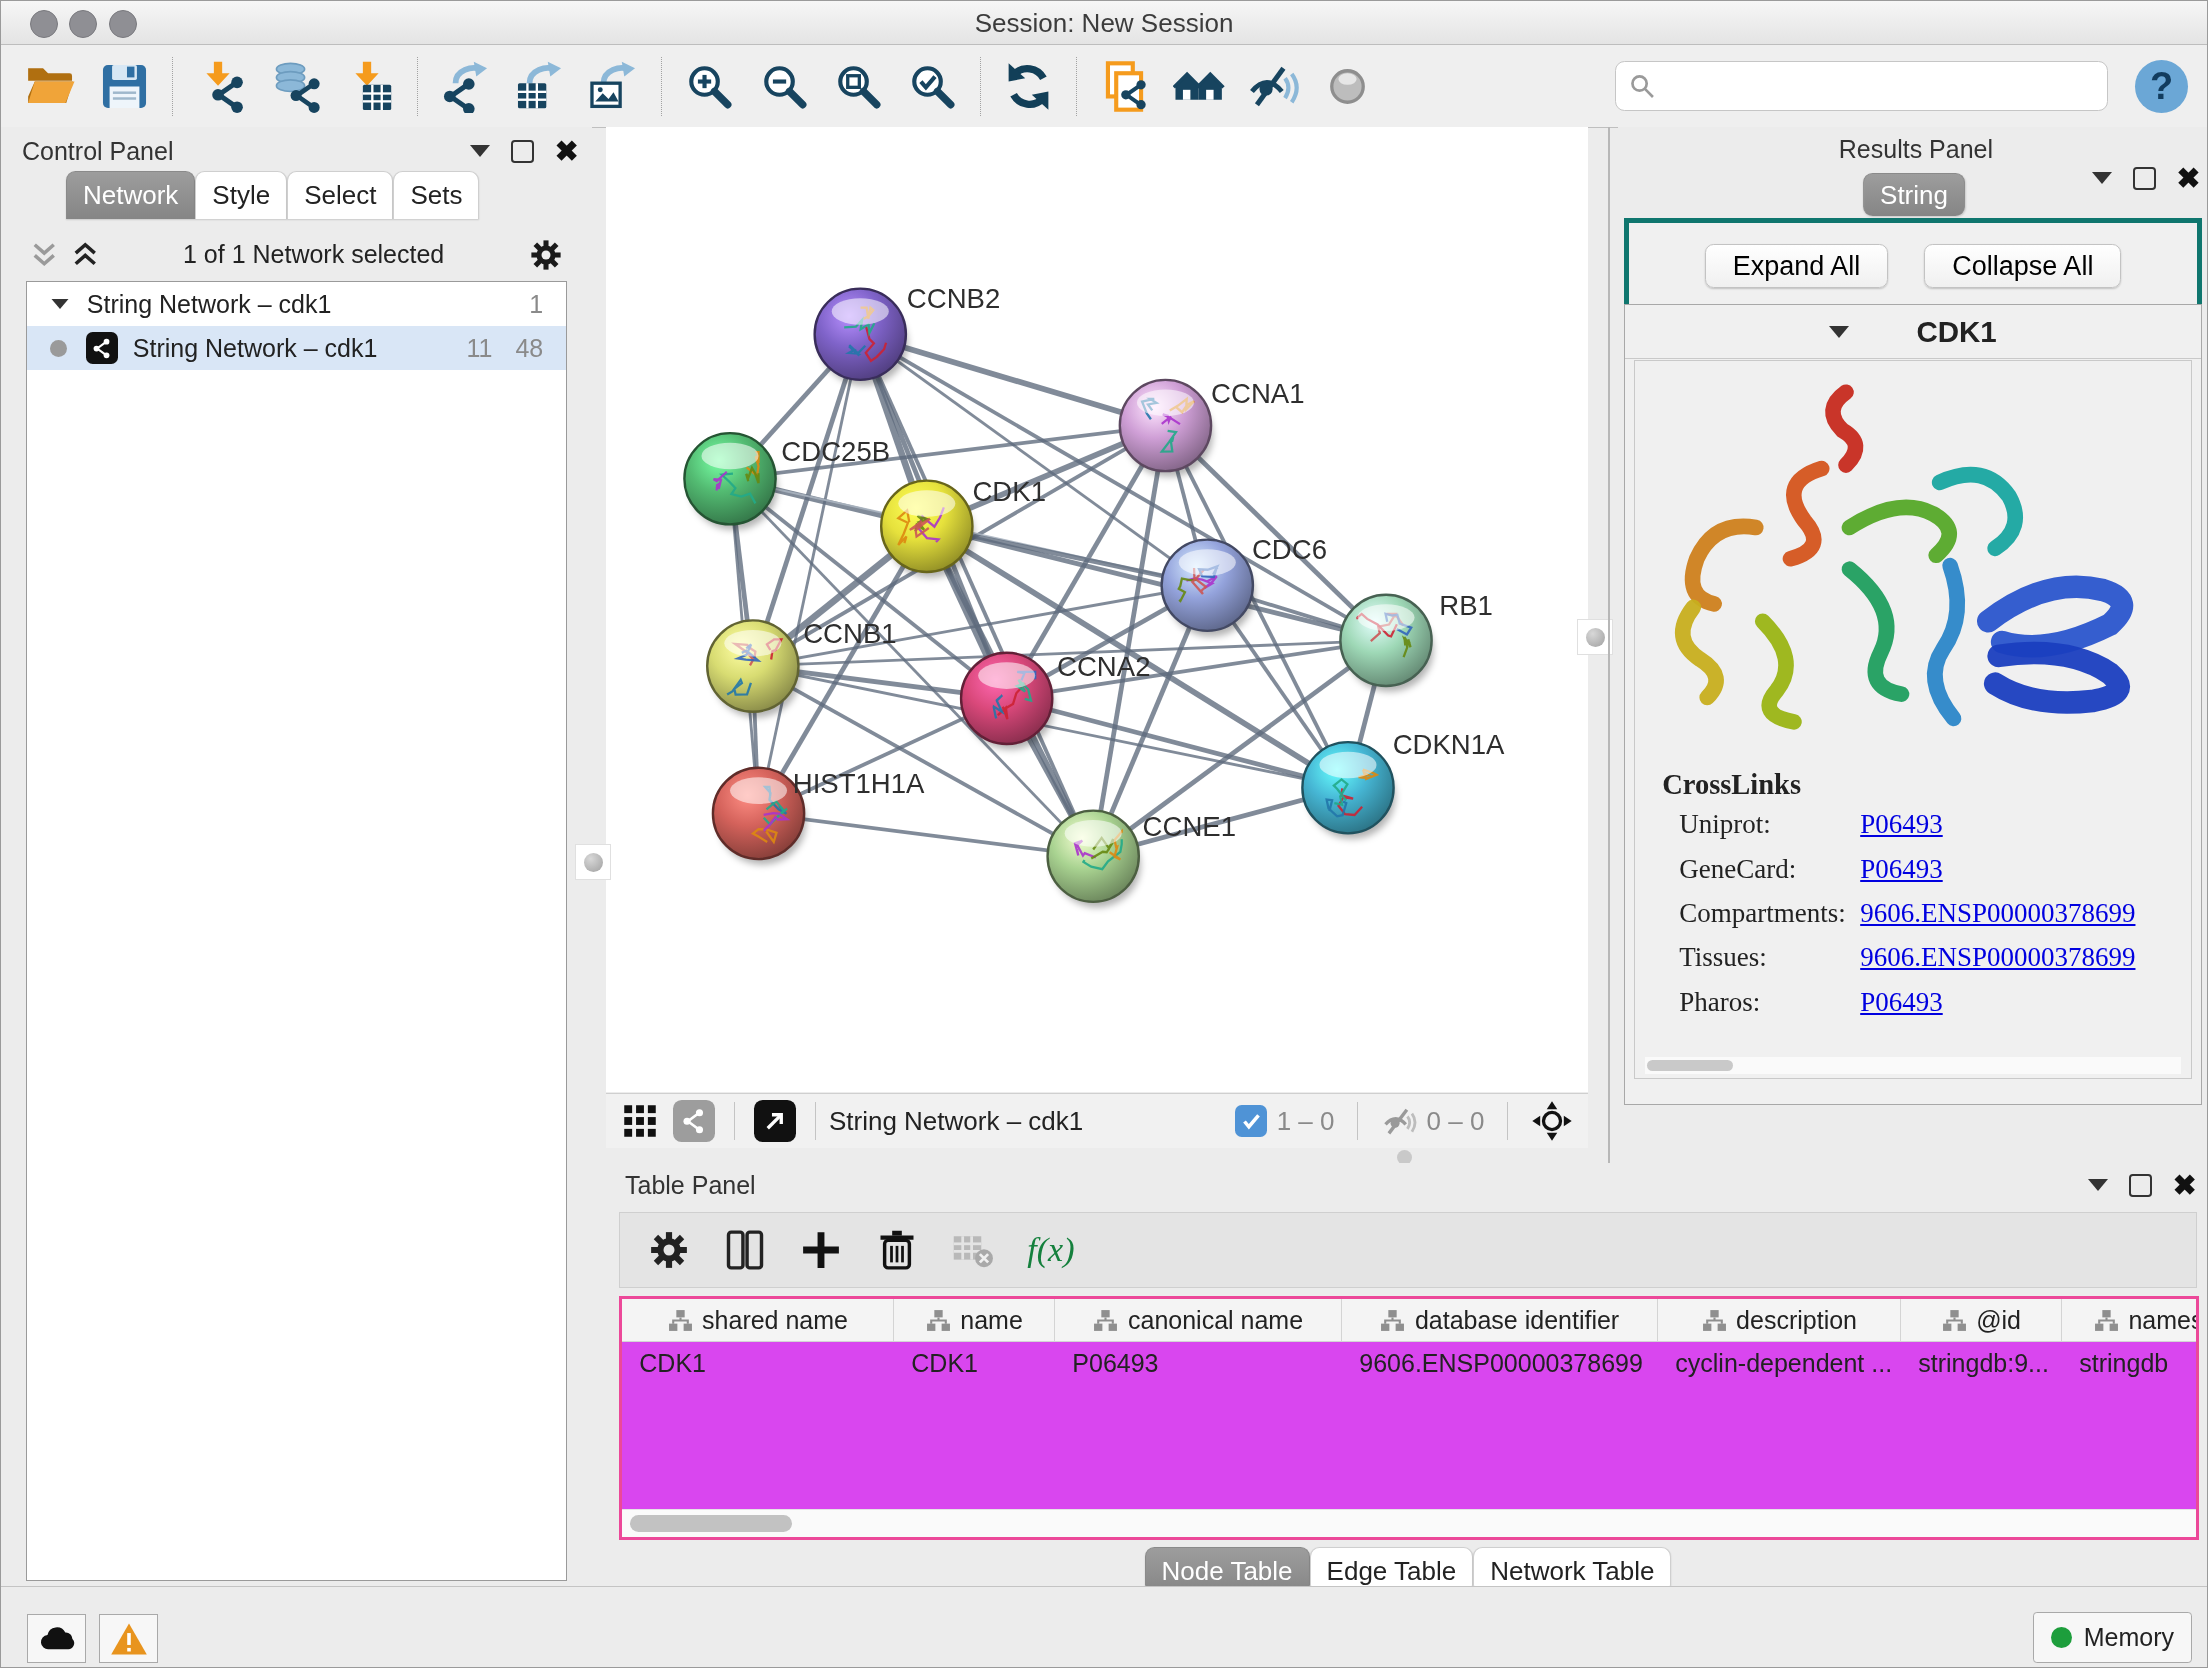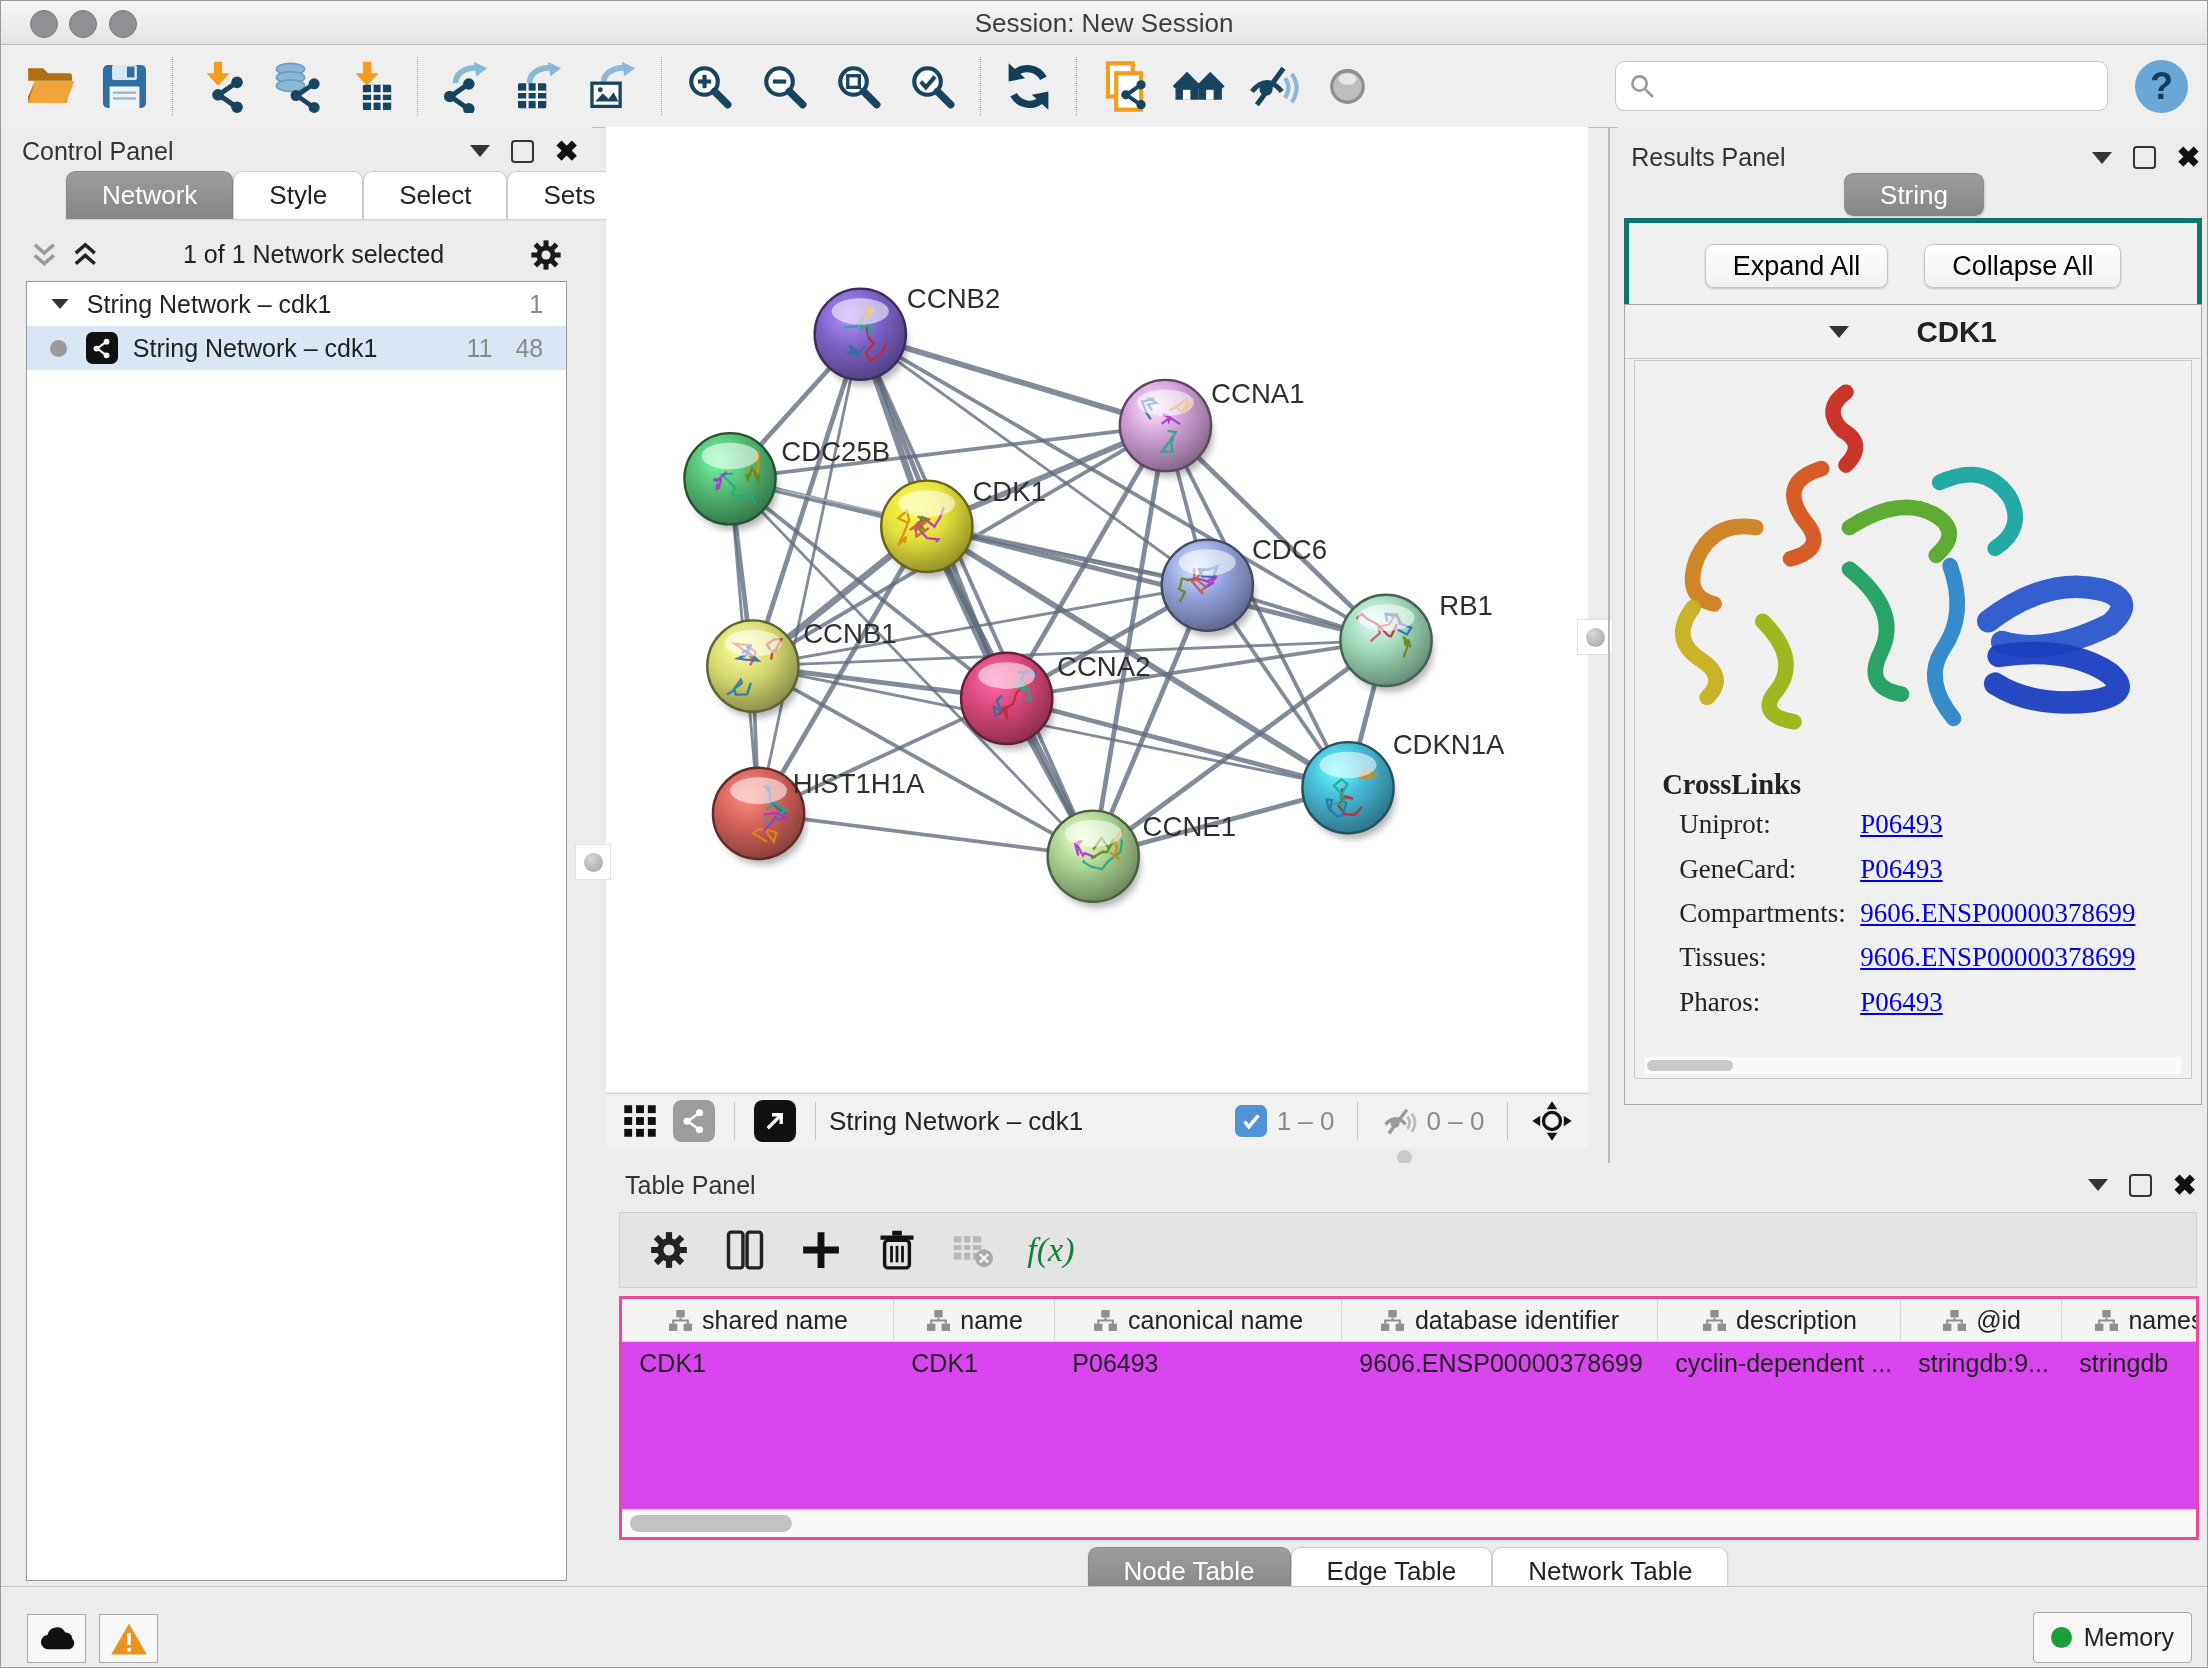"Results Panel" .rp-head { flex-direction: none -> column; top: 16px -> 8px }
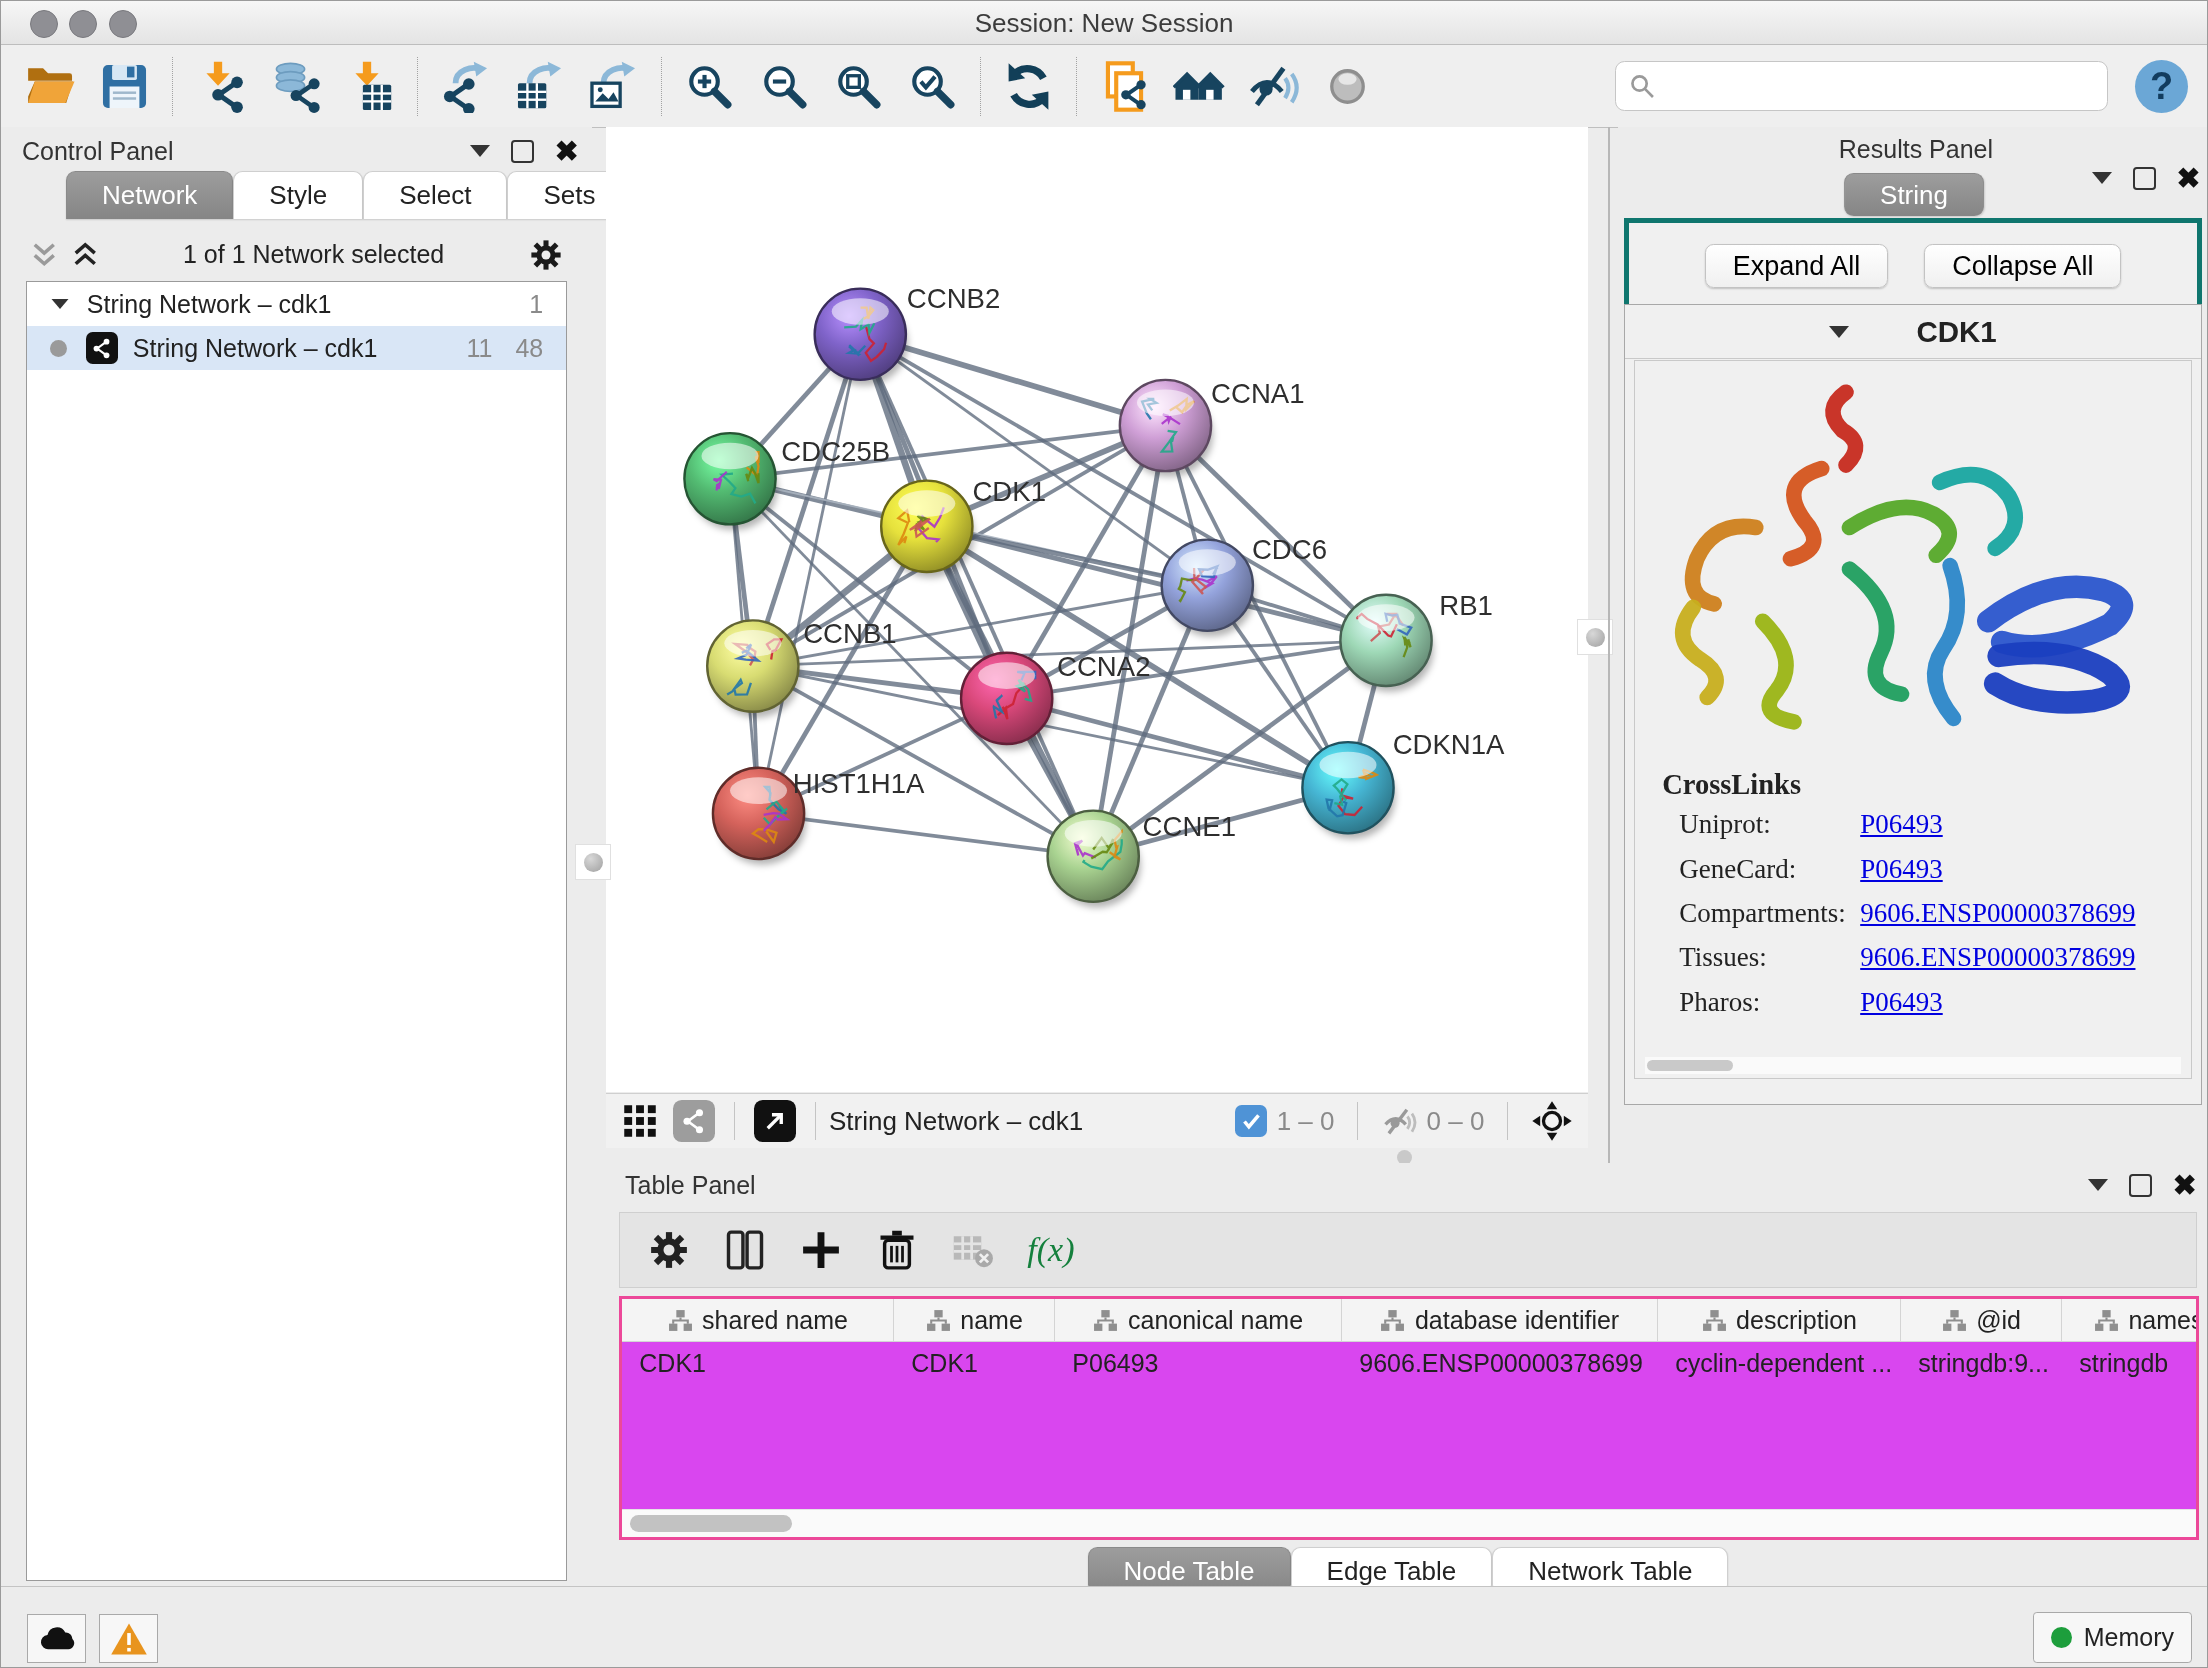"Network" .tab { padding: 0 35px -> 0 16px }
